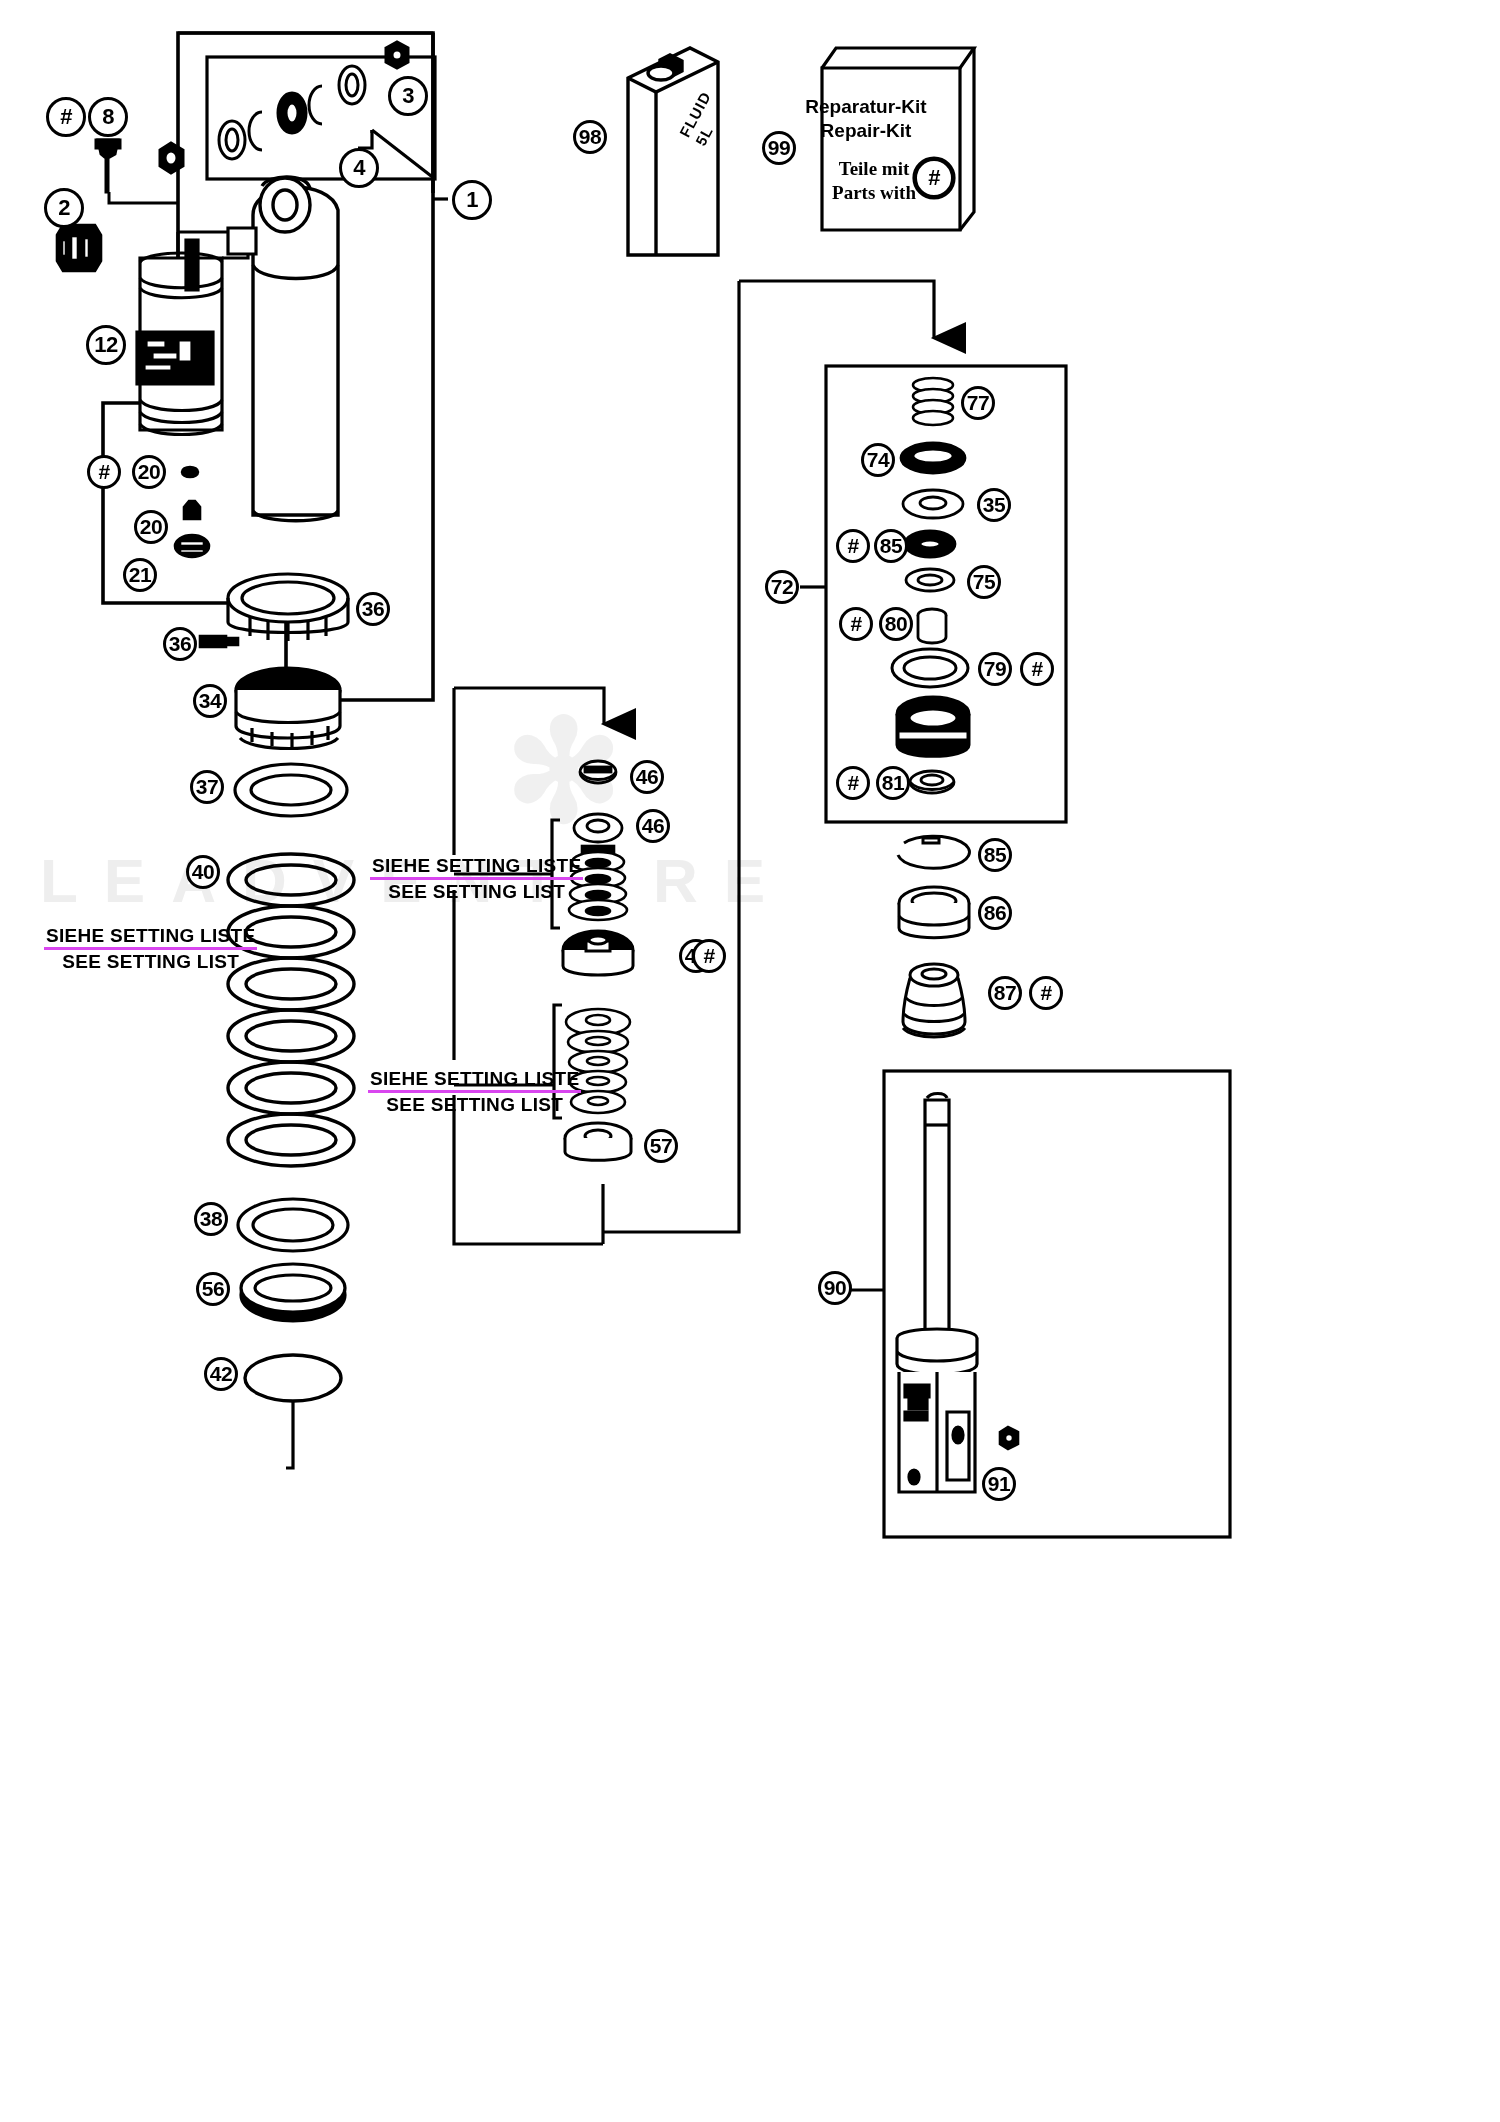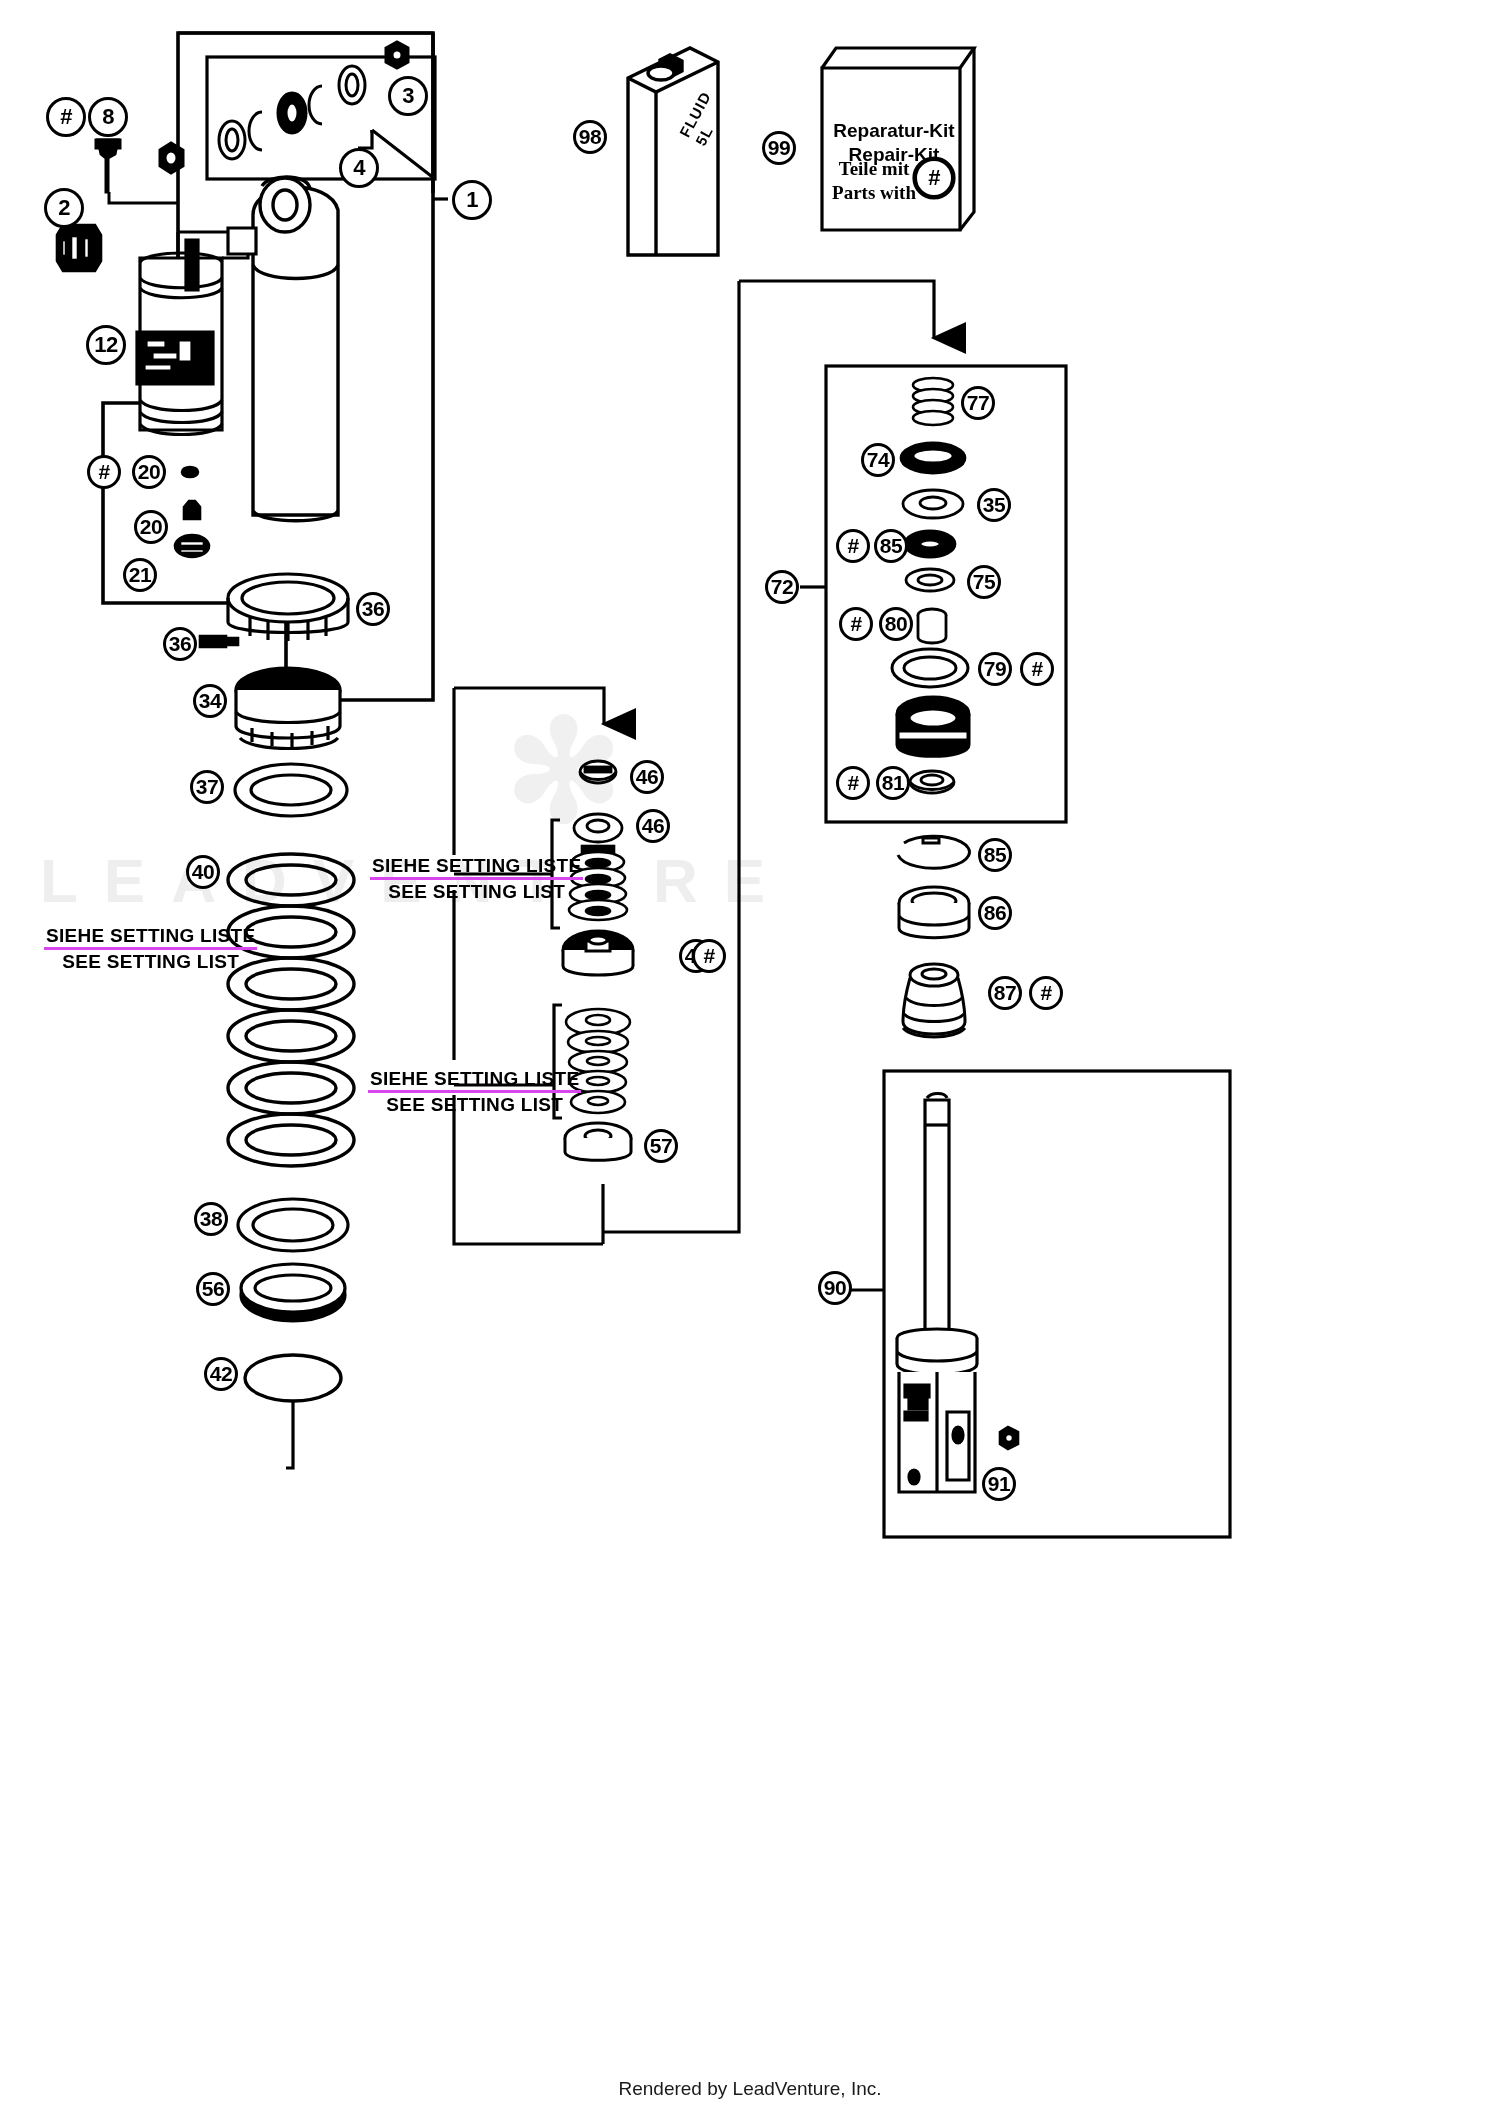"Reparatur-Kit" div.kitbox-txt { left: 822px -> 794px; margin-top: 24px -> none }
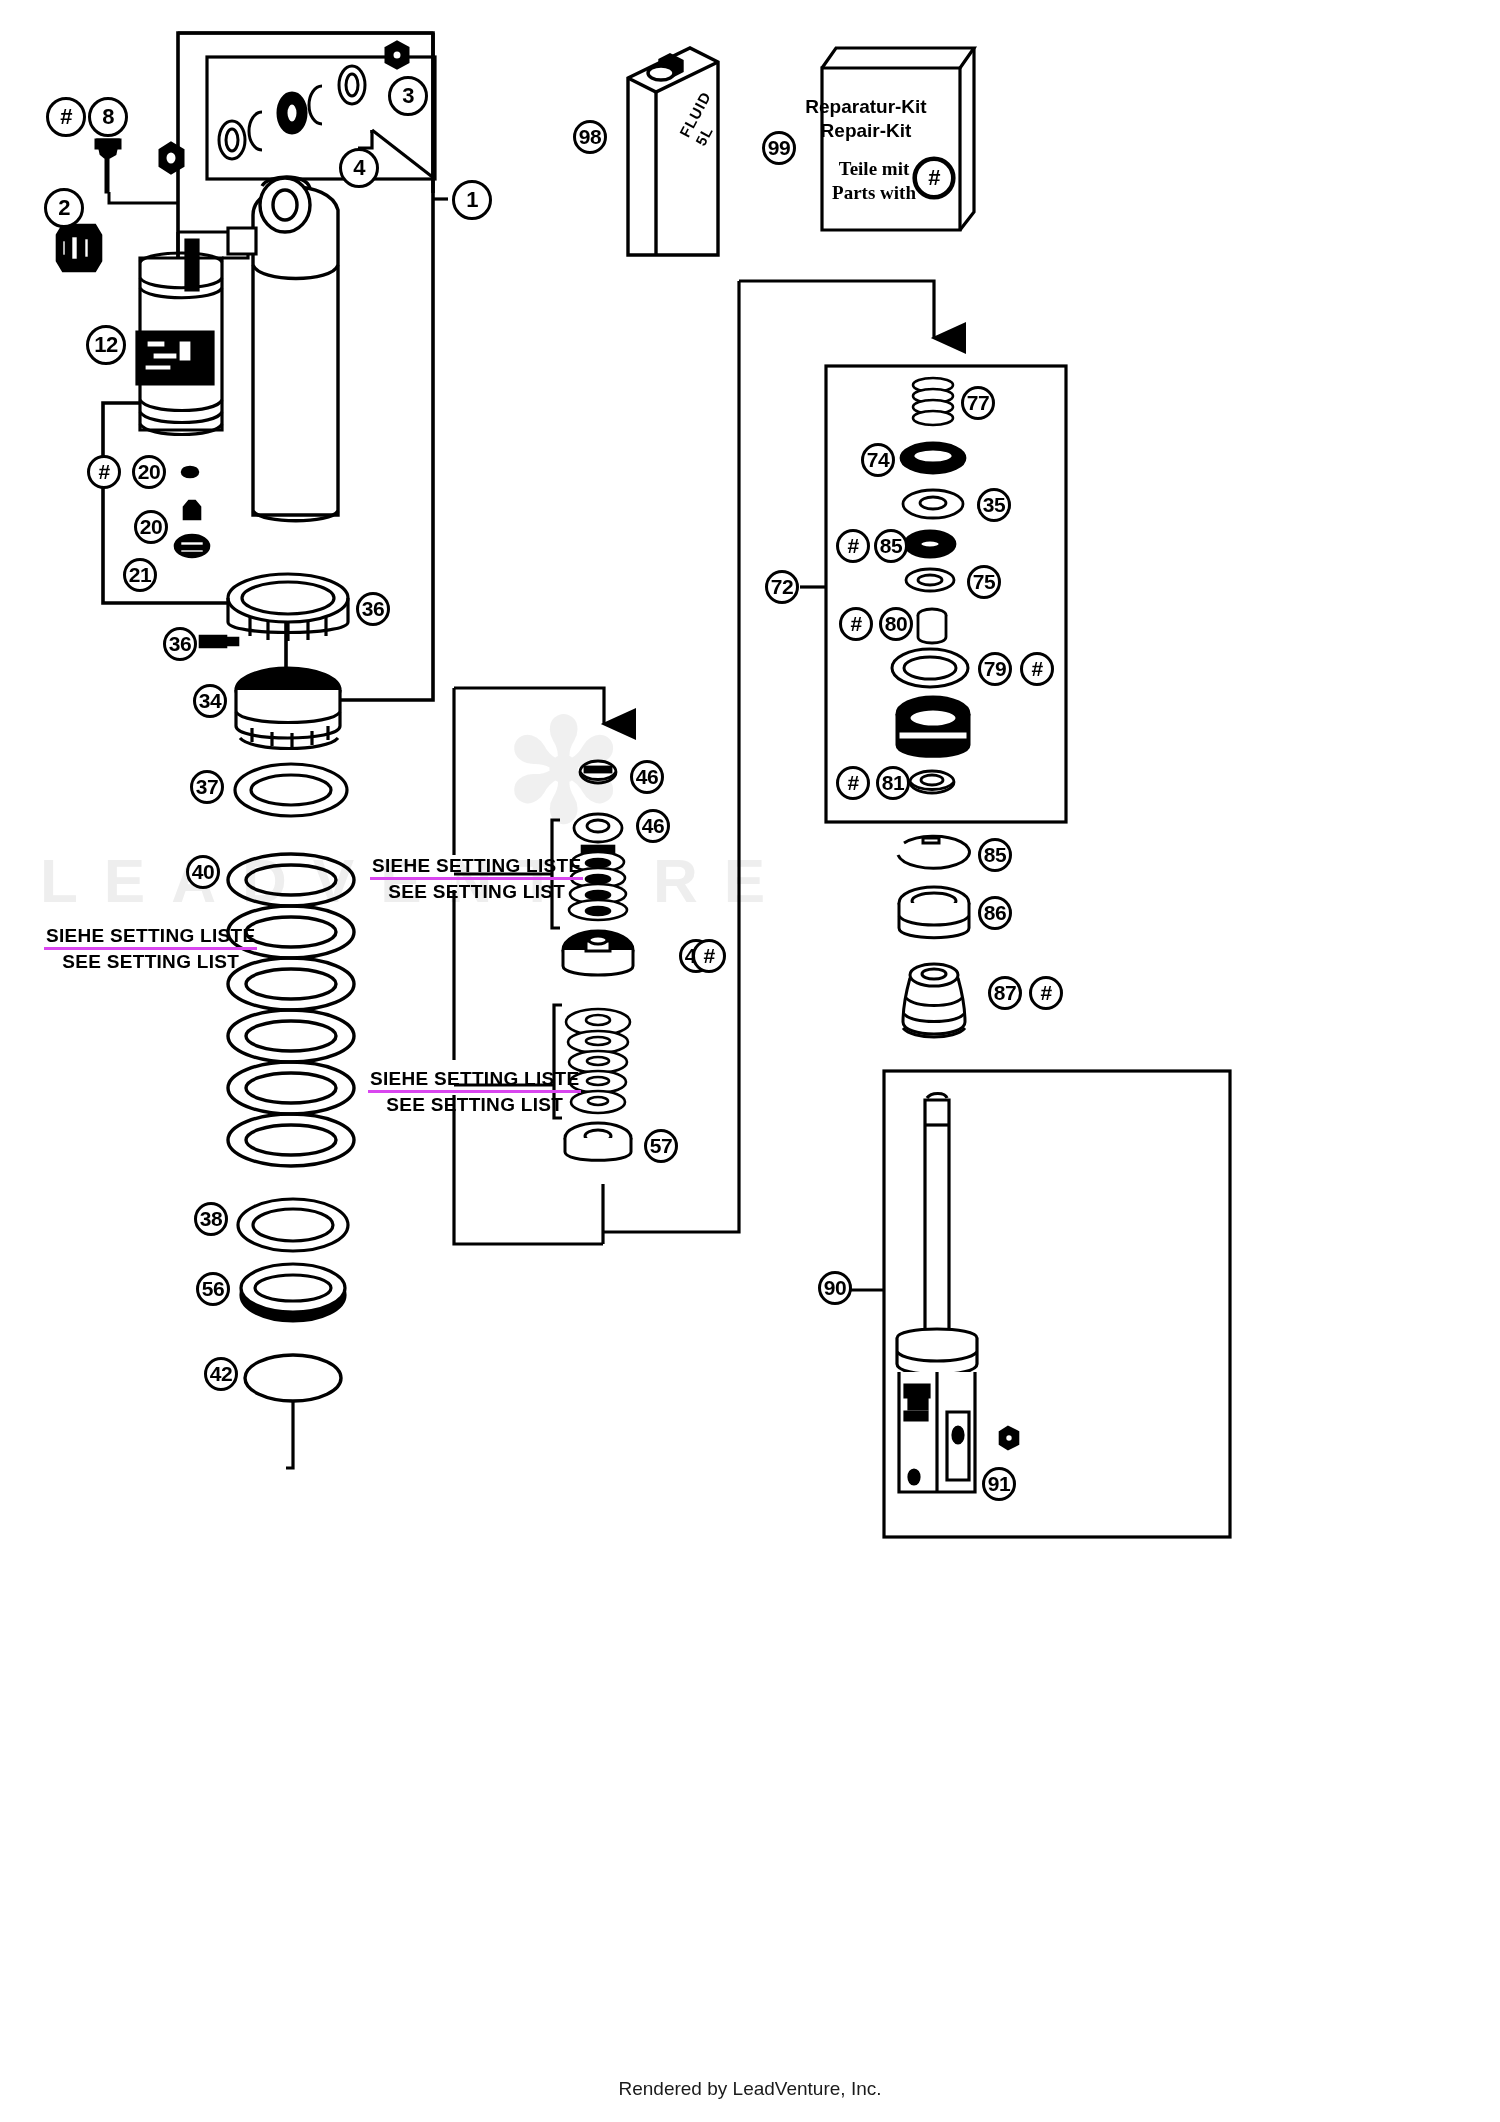"Rendered by LeadVenture, Inc." div.footer { html: <div>Rendered by LeadVenture, Inc.</div> -> none }
